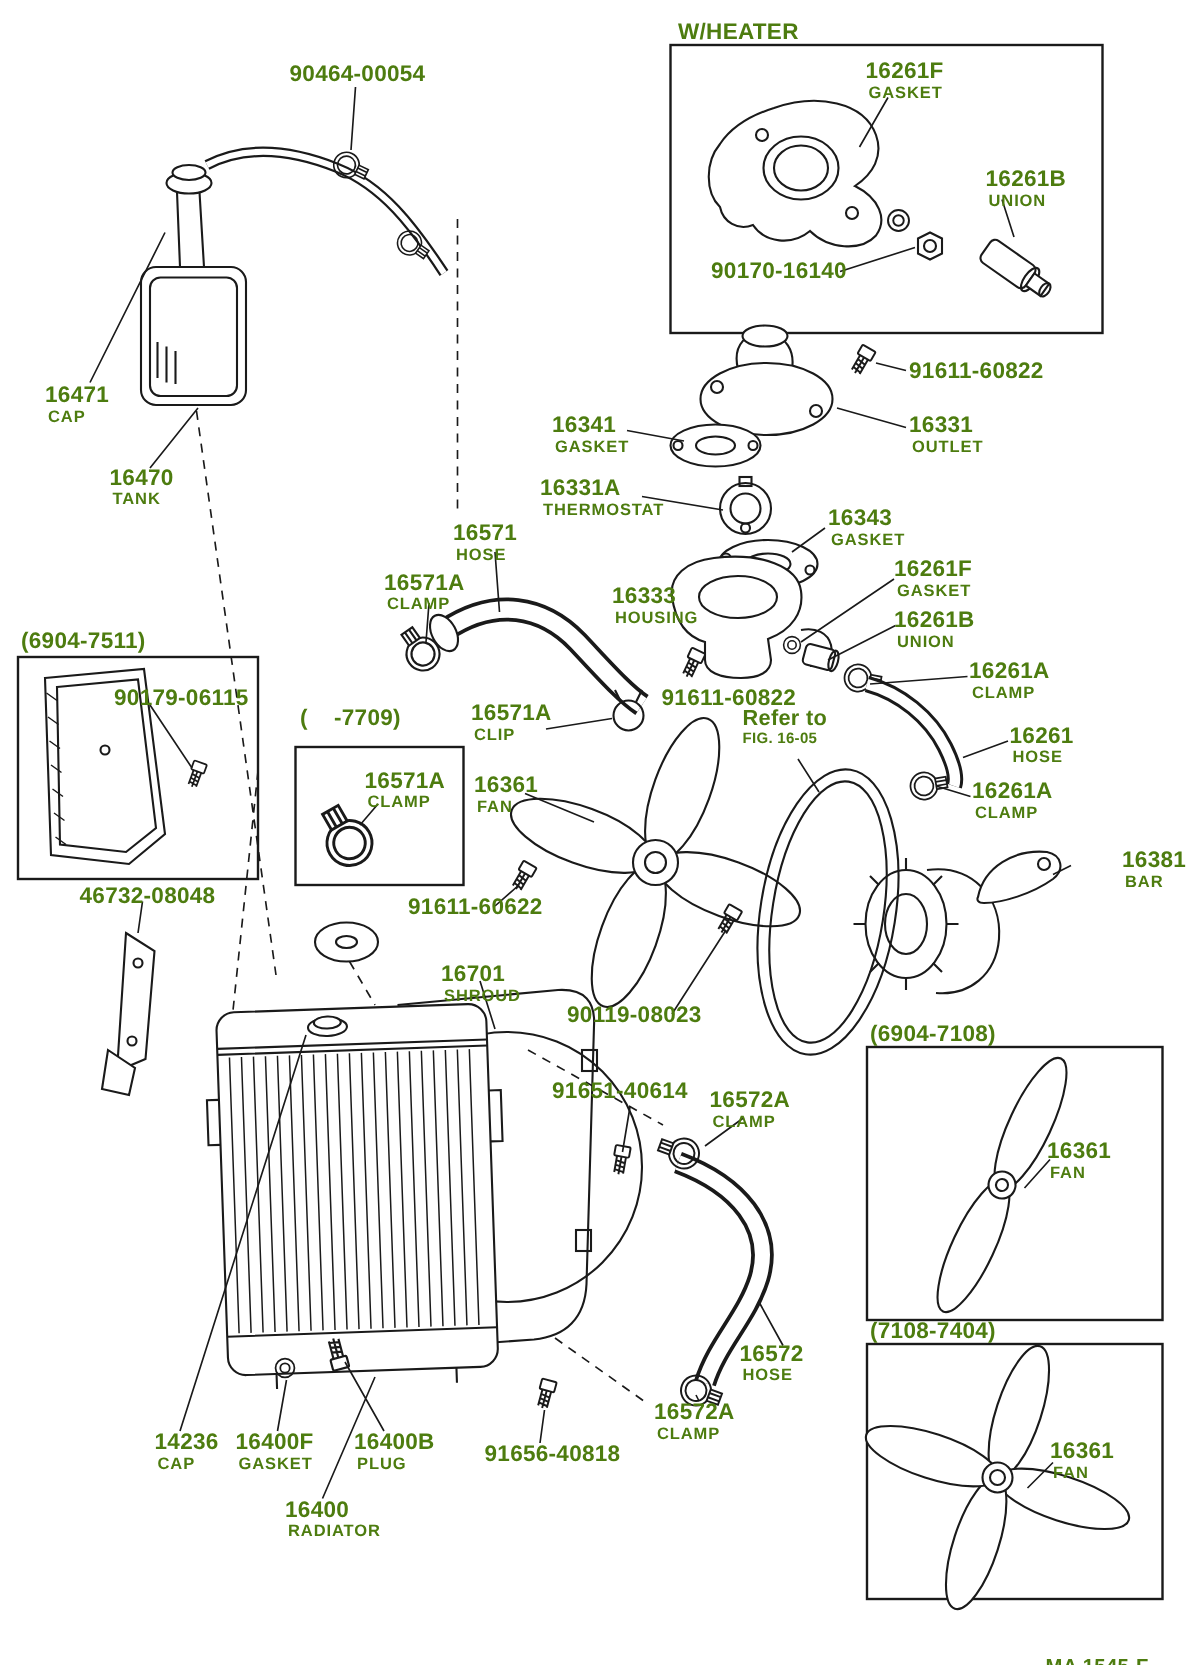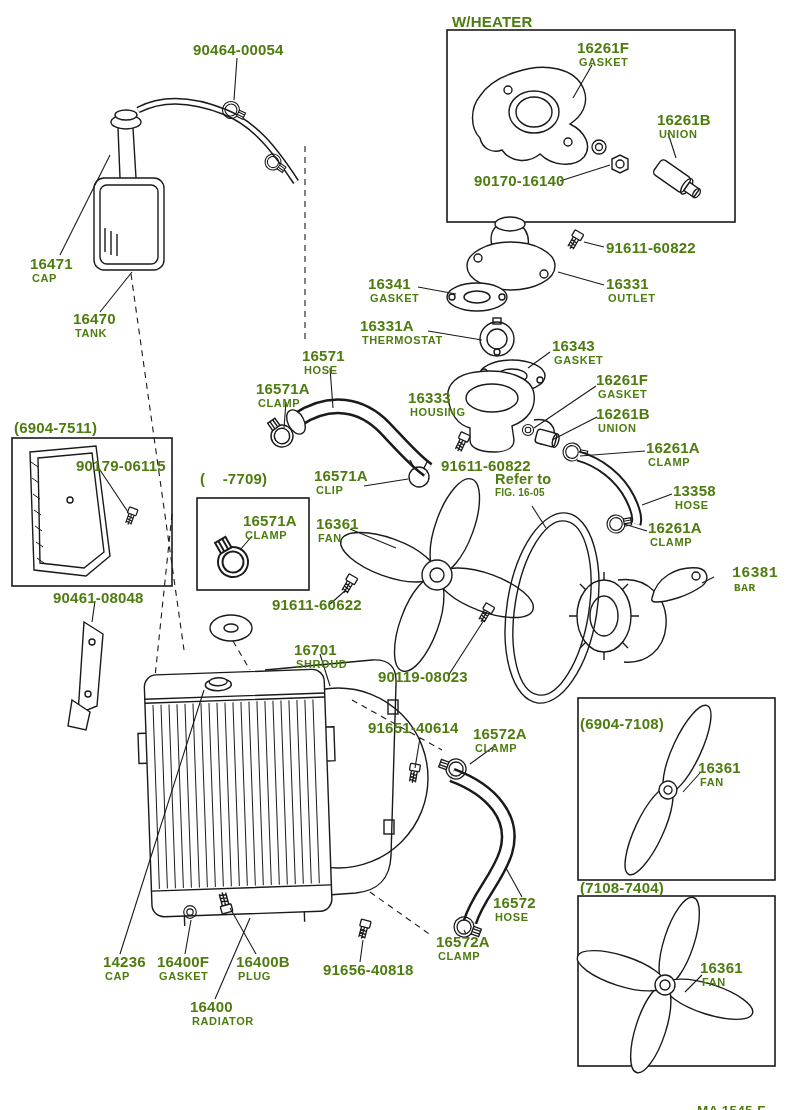"13358" span.num { text: 13358 -> 16261 }
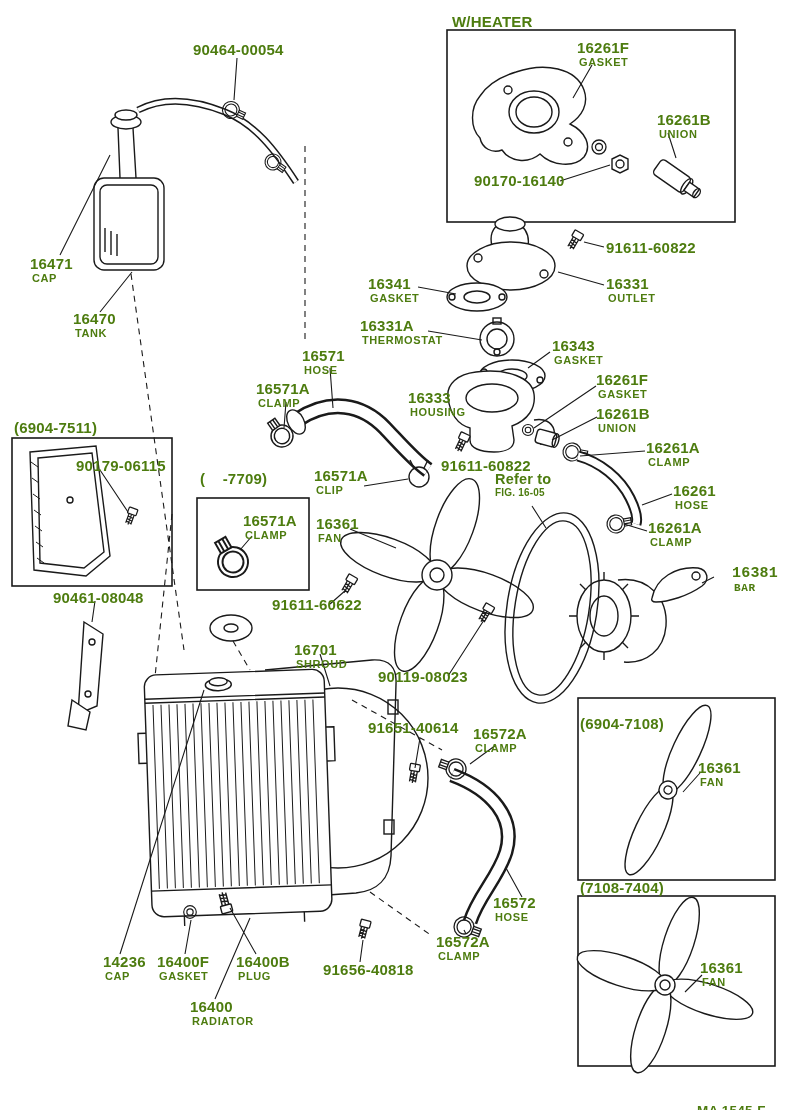"16381" div.lbl { font-family: Liberation Mono, monospace -> none; left: 732px -> 748px }
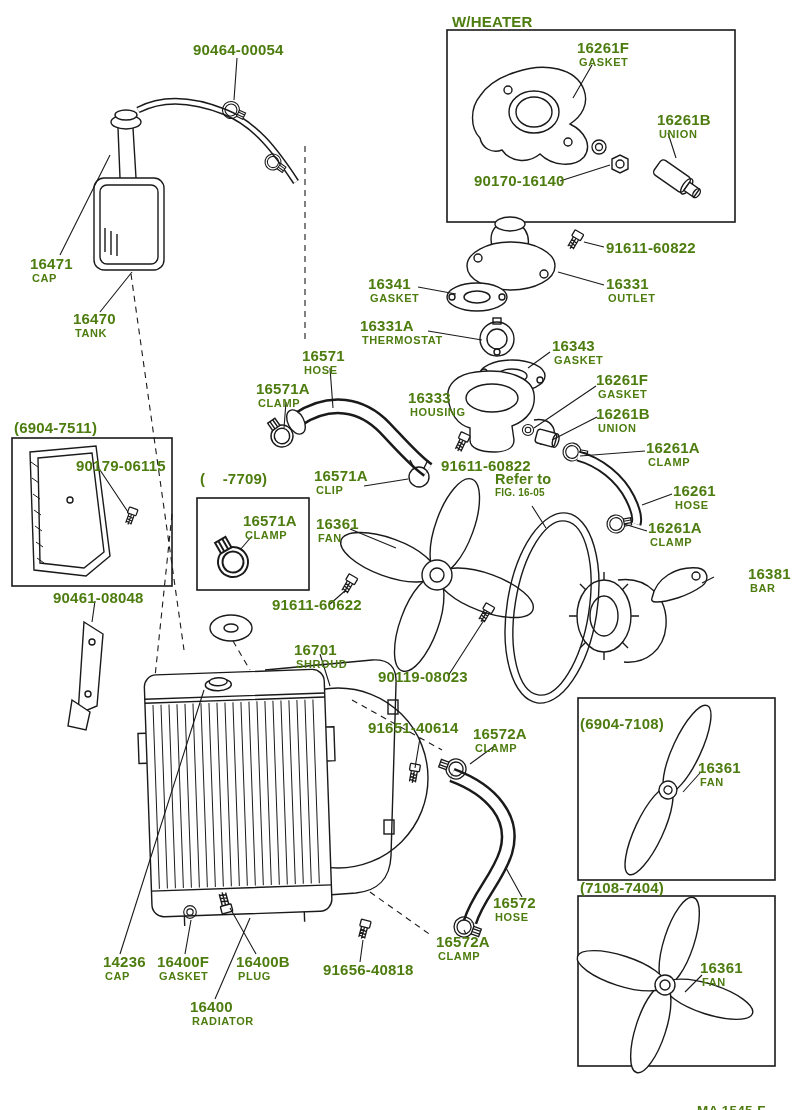"90461-08048" span.num { text: 90461-08048 -> 46732-08048 }
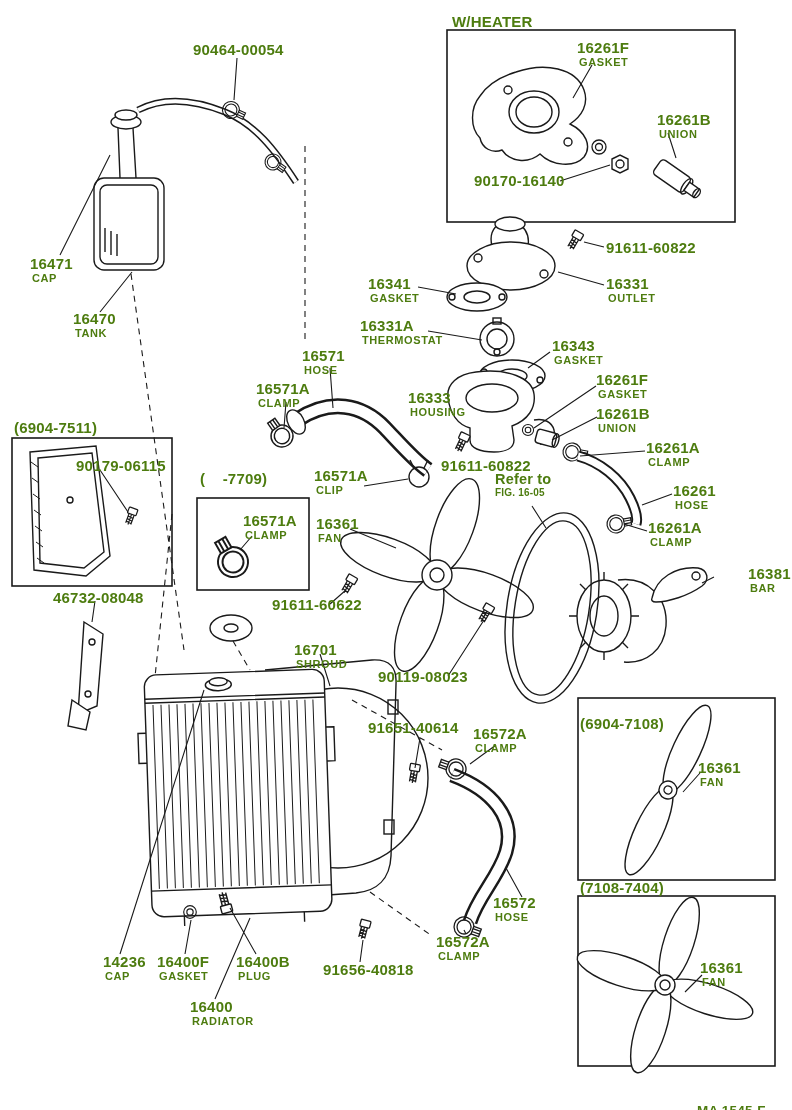"(6904-7108)" div.lbl { top: 716px -> 682px }
